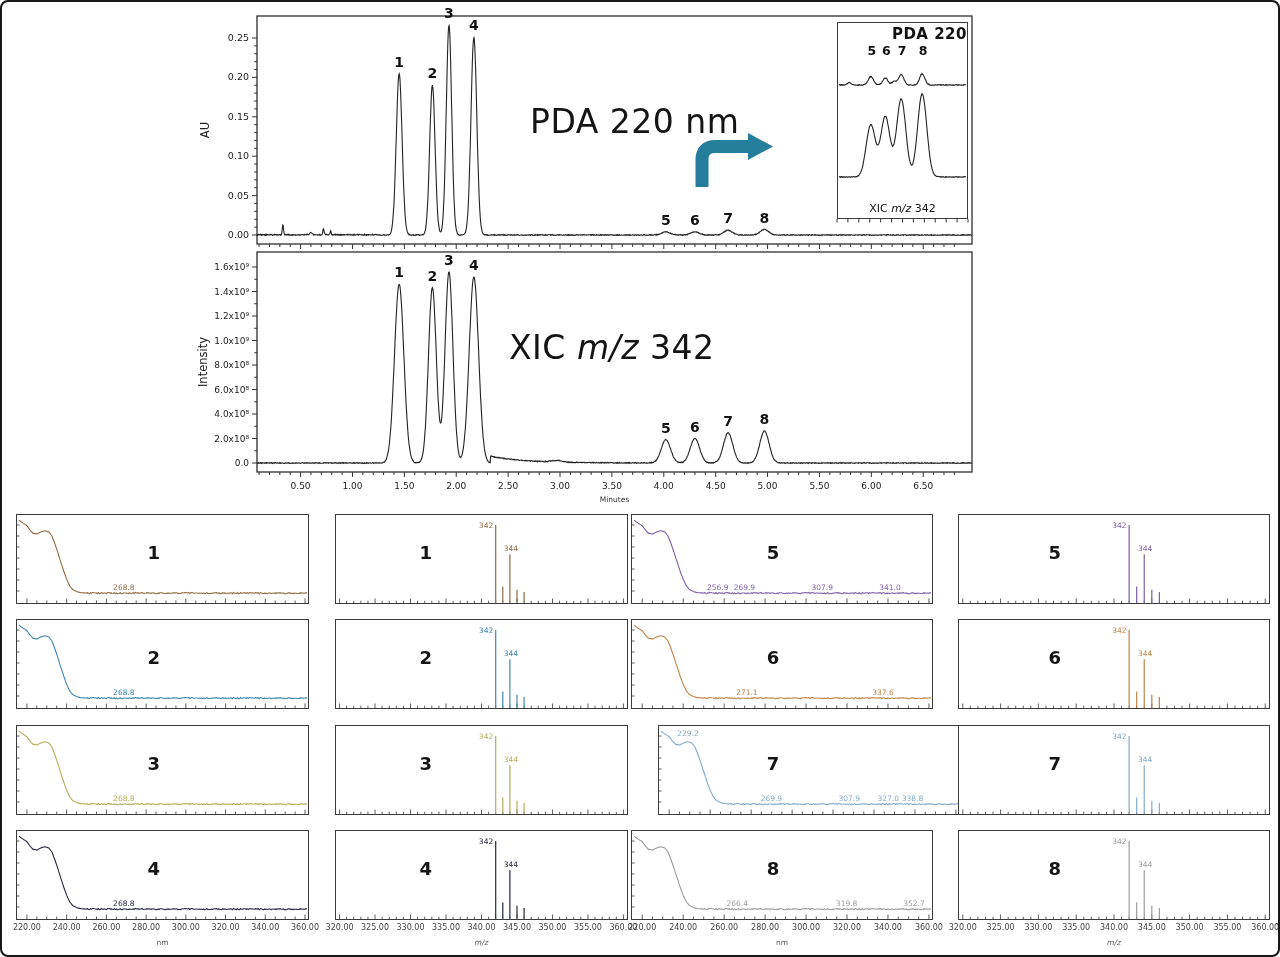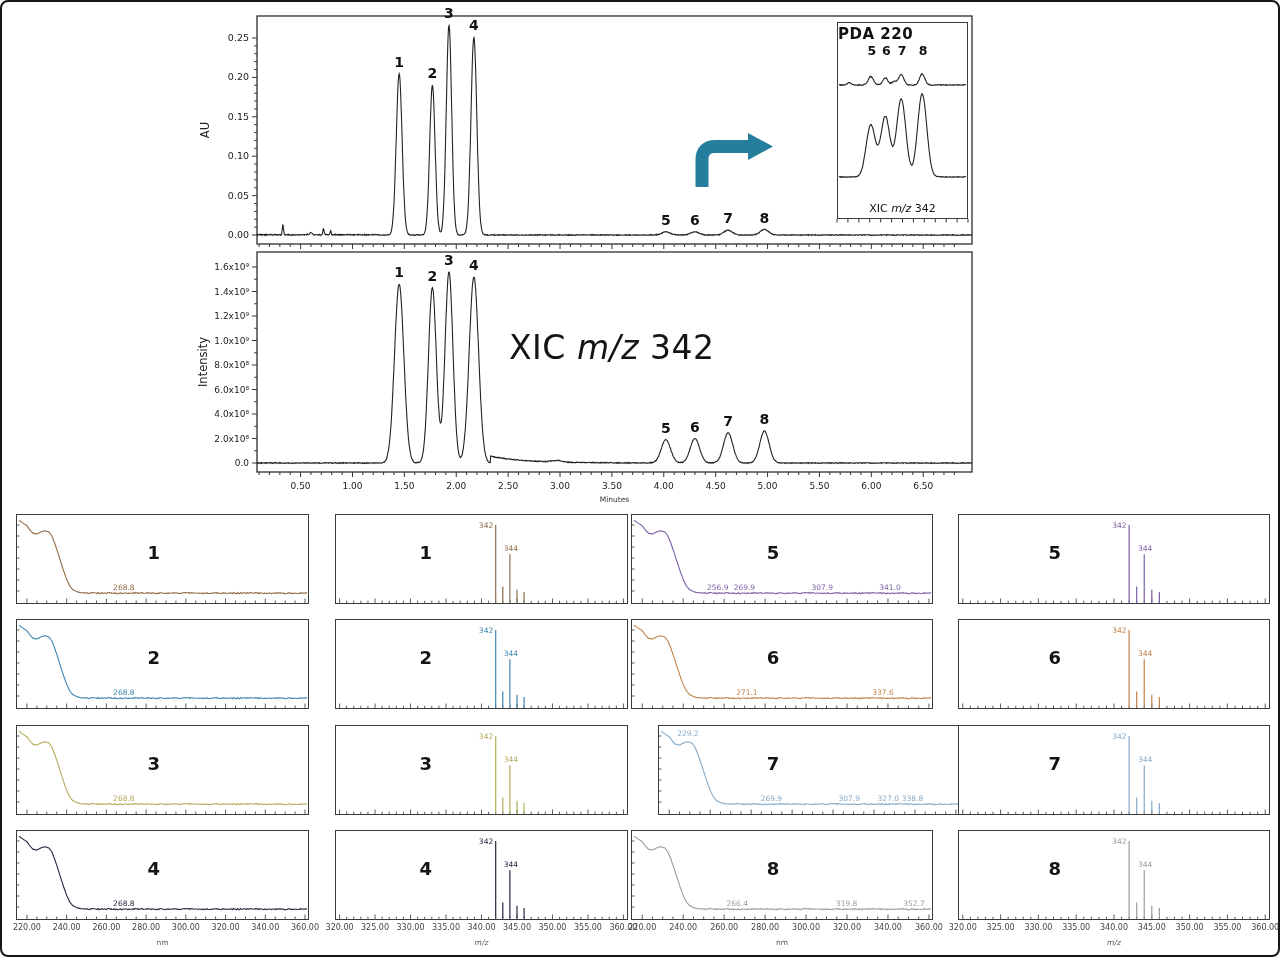"PDA 220" .inset-title { text-align: left -> right }
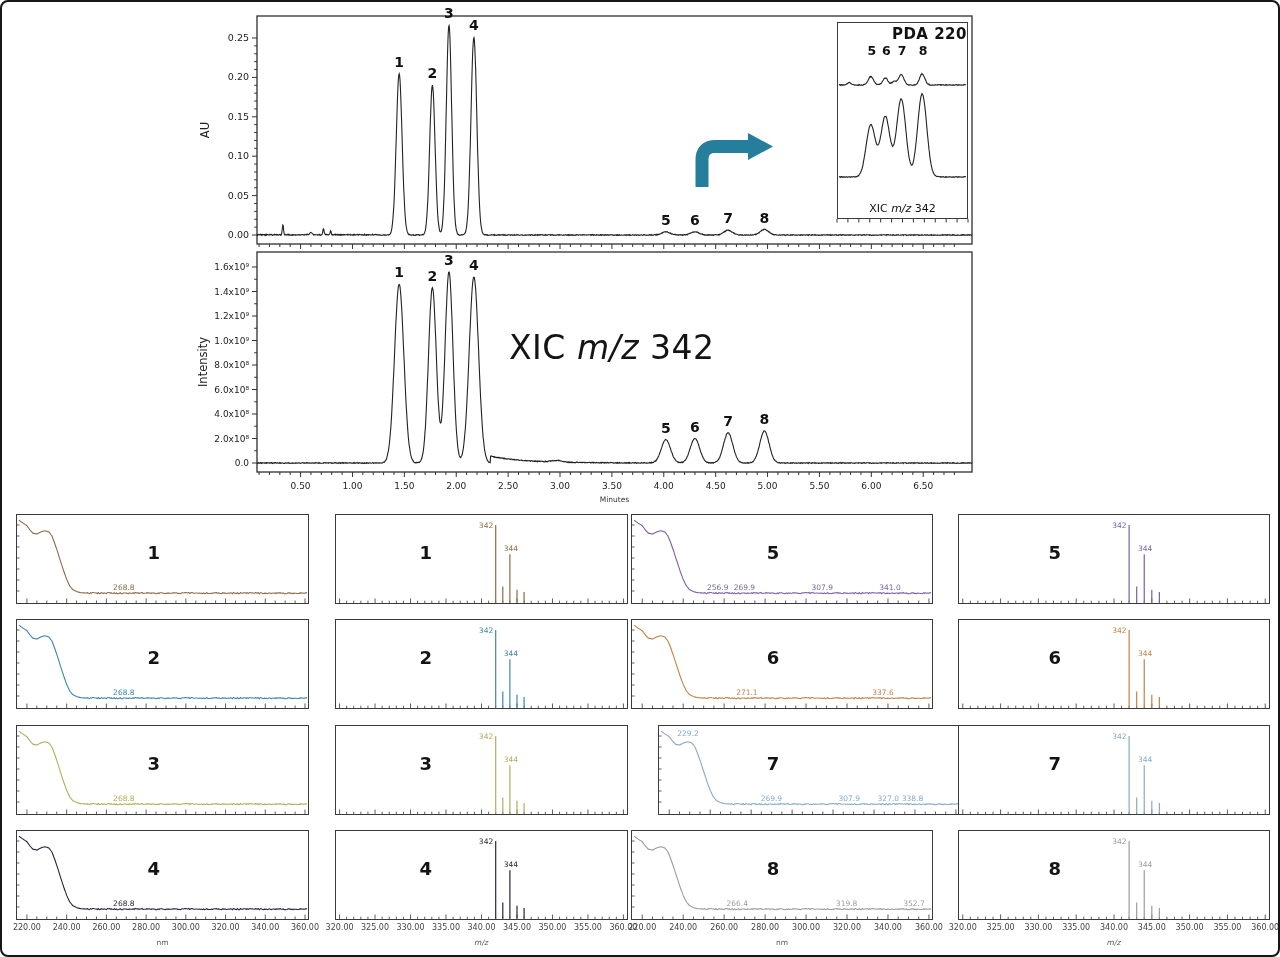"PDA 220 nm" div.chrom-title { html: none -> <div>PDA 220 nm</div> }
